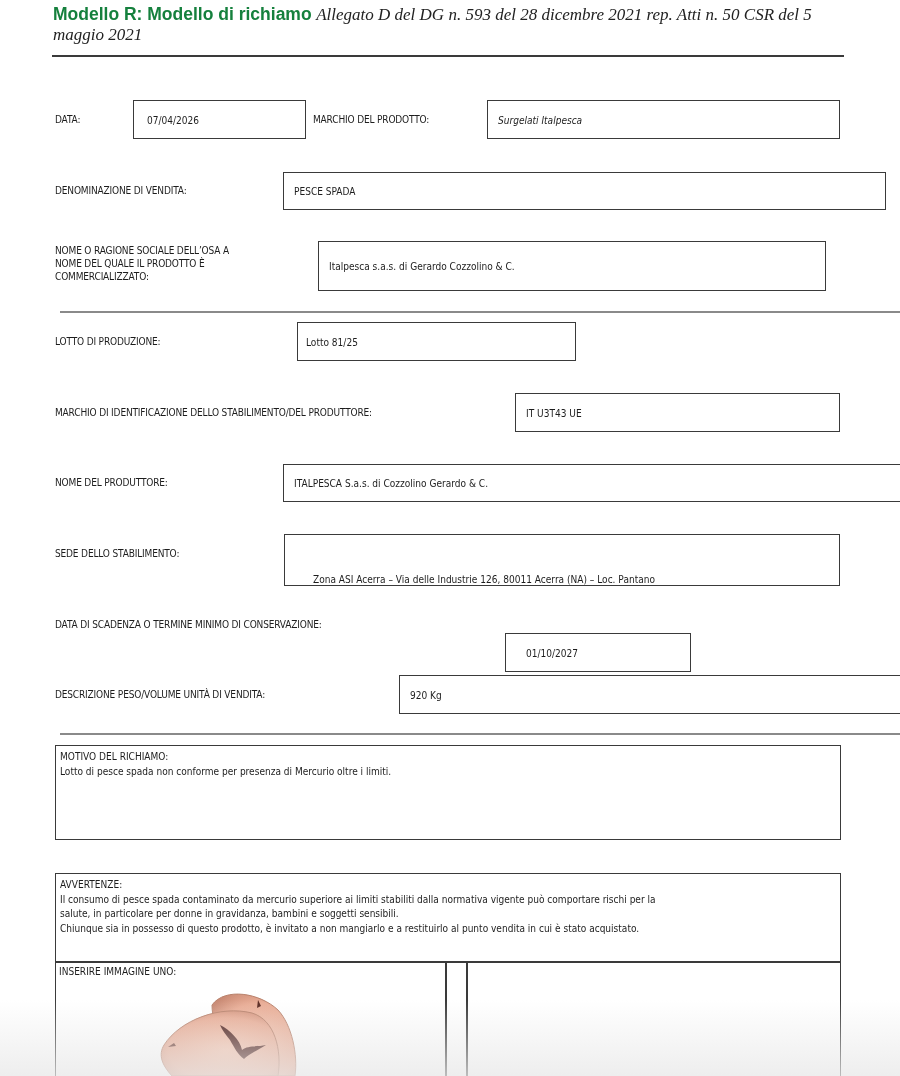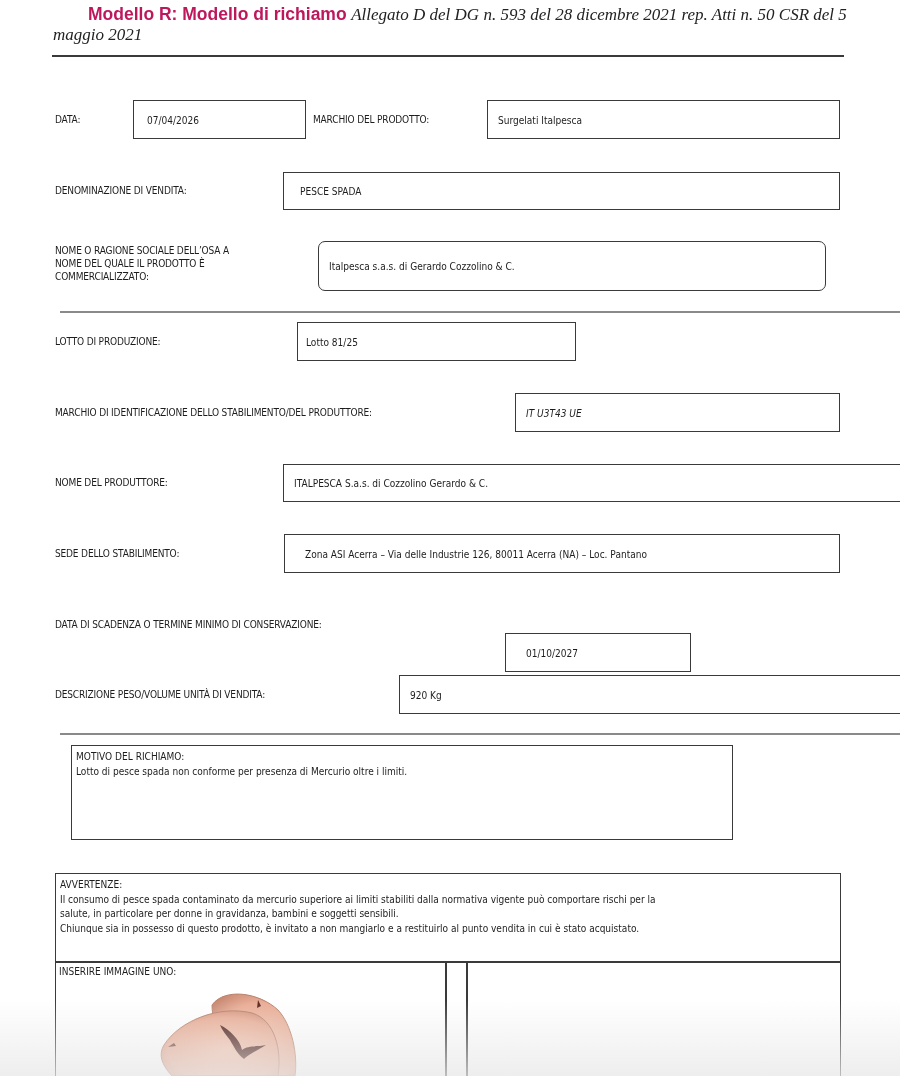"Modello R: Modello di richiamo" .title .bold { color: #be185d -> #15803d; margin-left: 35px -> none }
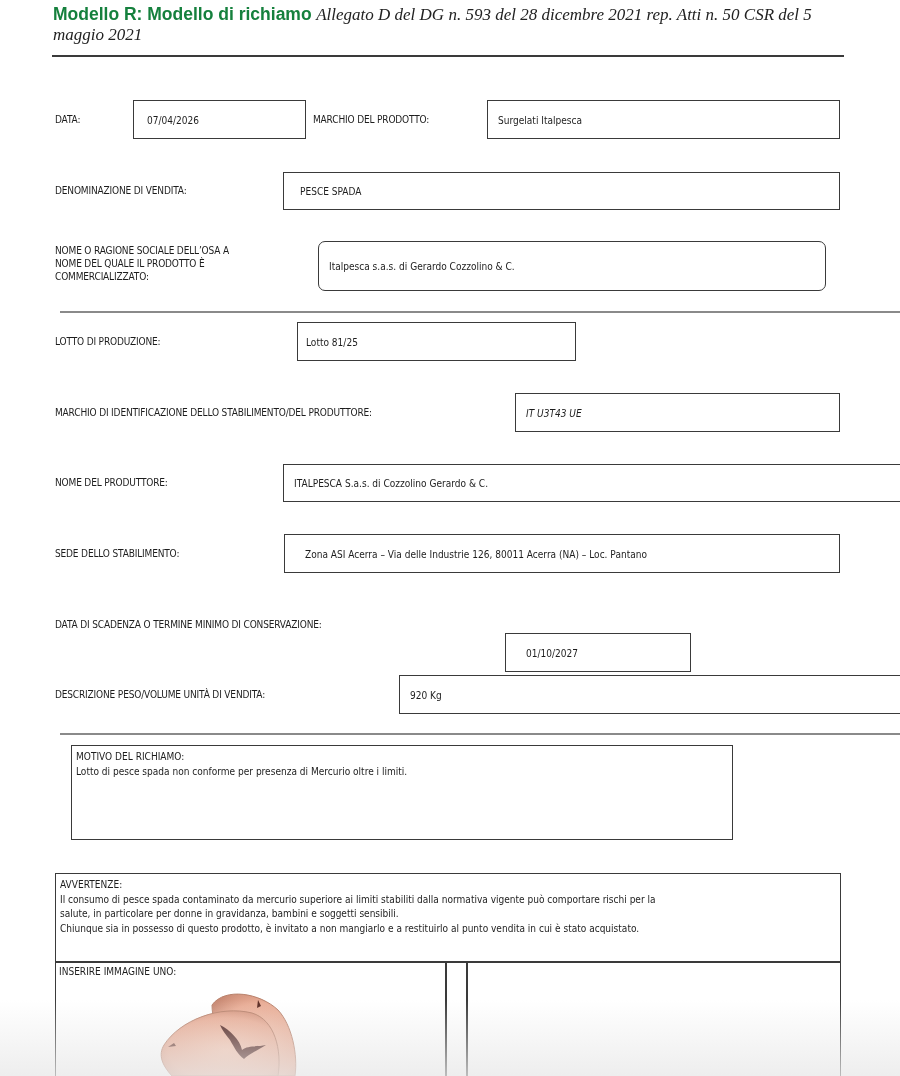"Surgelati Italpesca" div.abs { font-style: none -> italic }
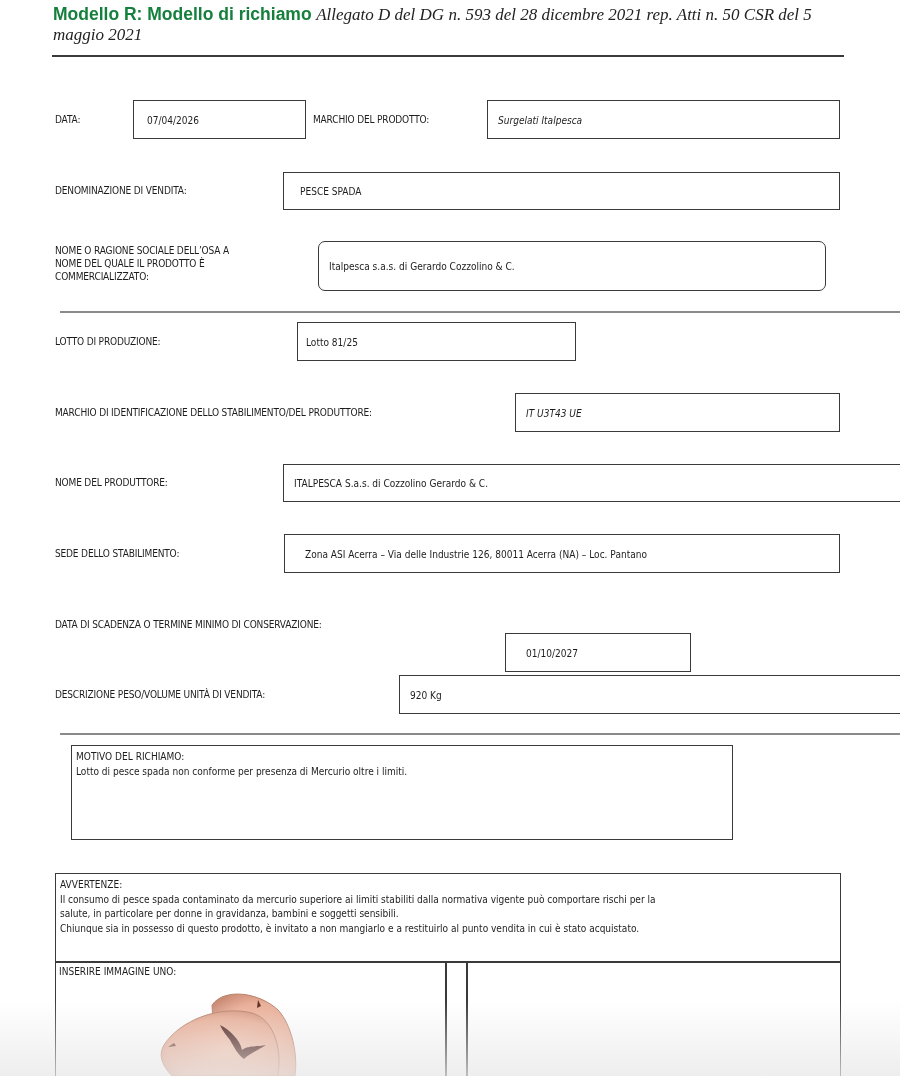"PESCE SPADA" div.abs { padding-left: 16px -> 10px; width: 557px -> 603px }
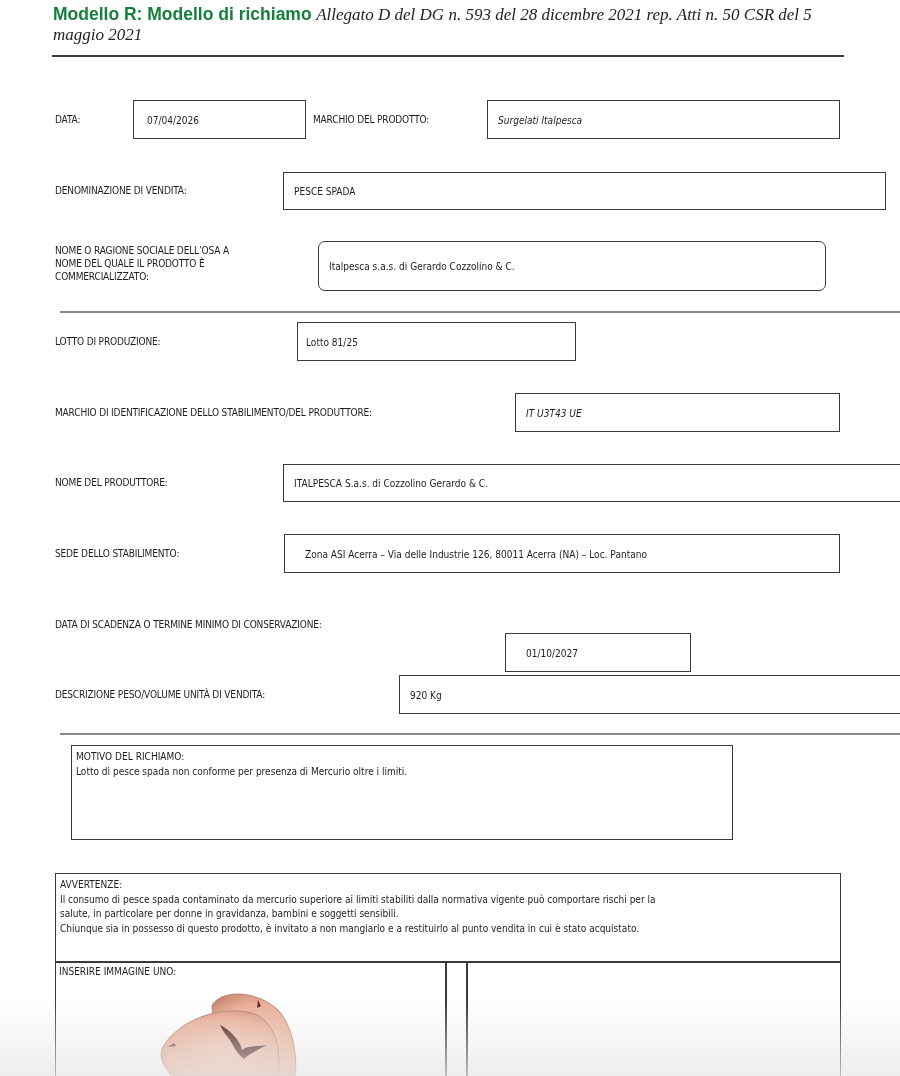"Italpesca s.a.s. di Gerardo Cozzolino" div.abs { border-radius: 7px -> none }
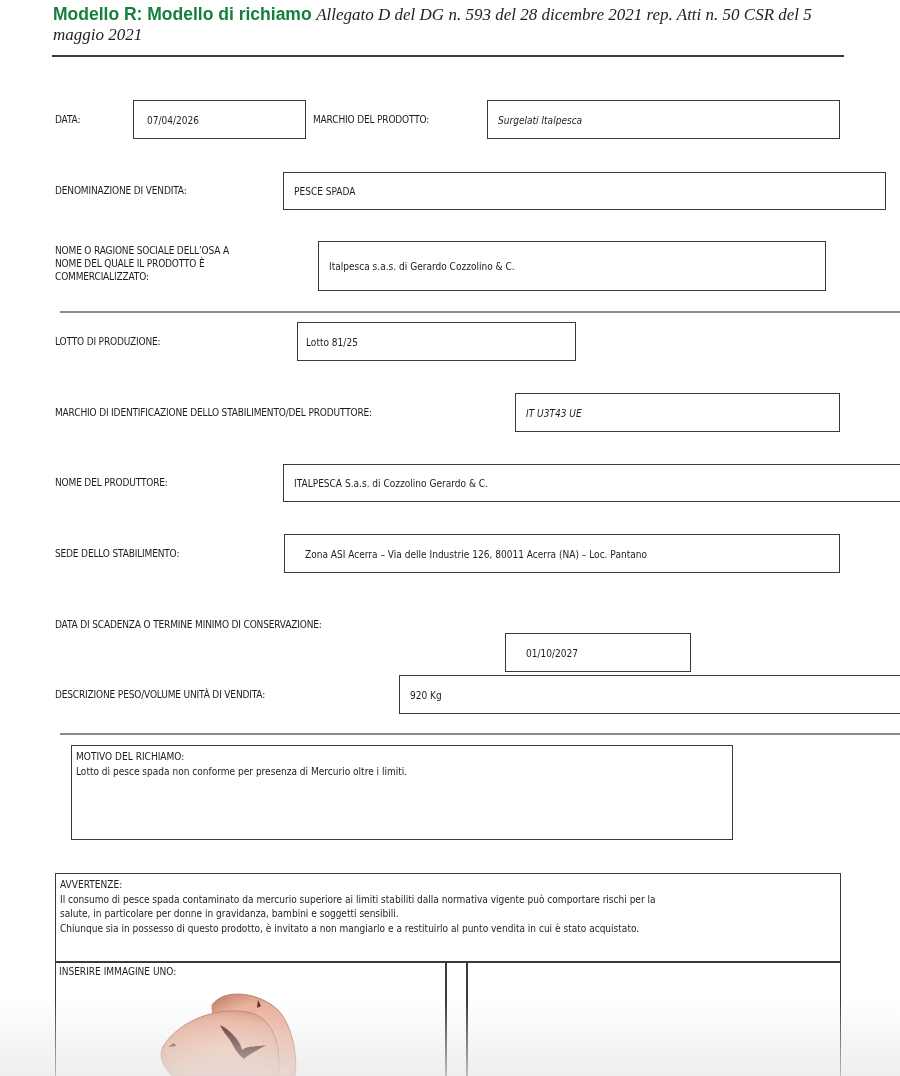"IT U3T43 UE" div.abs { font-style: italic -> none }
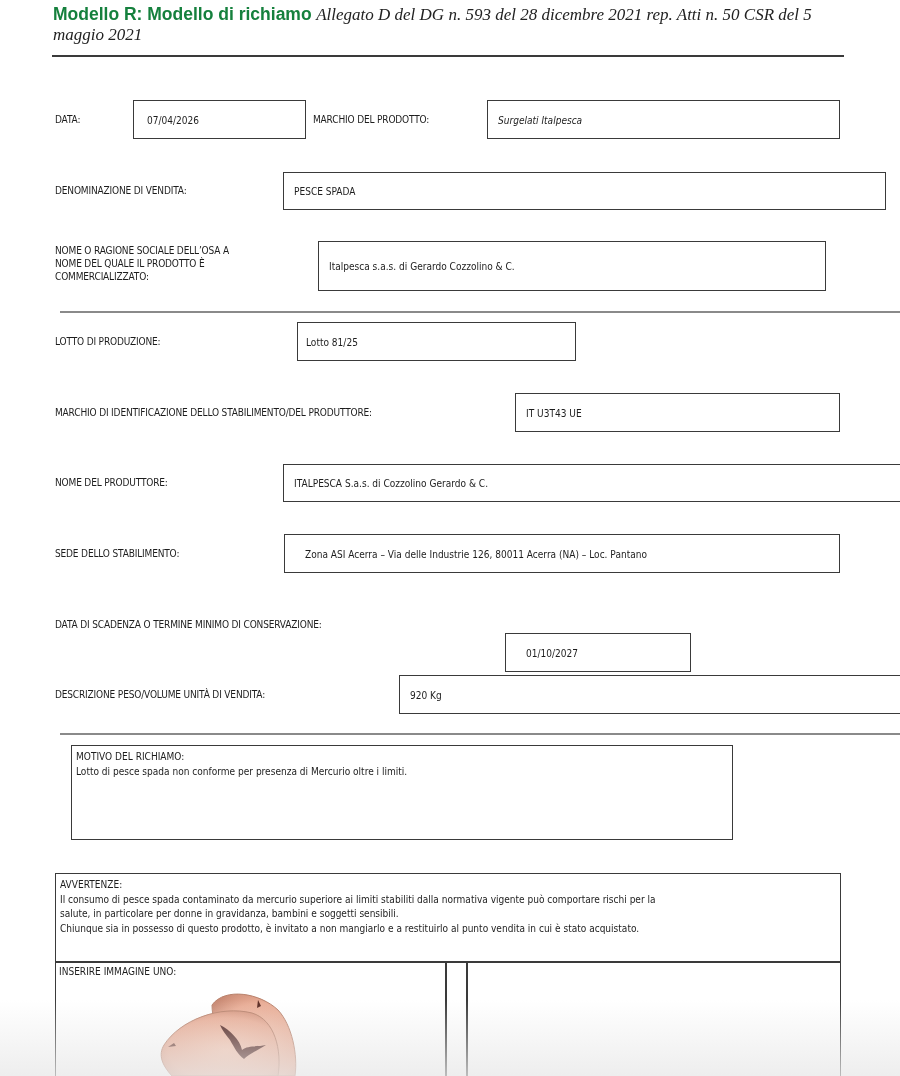"Zona ASI Acerra – Via" div.abs { align-items: none -> flex-end; height: 39px -> 52px; padding-left: 20px -> 28px }
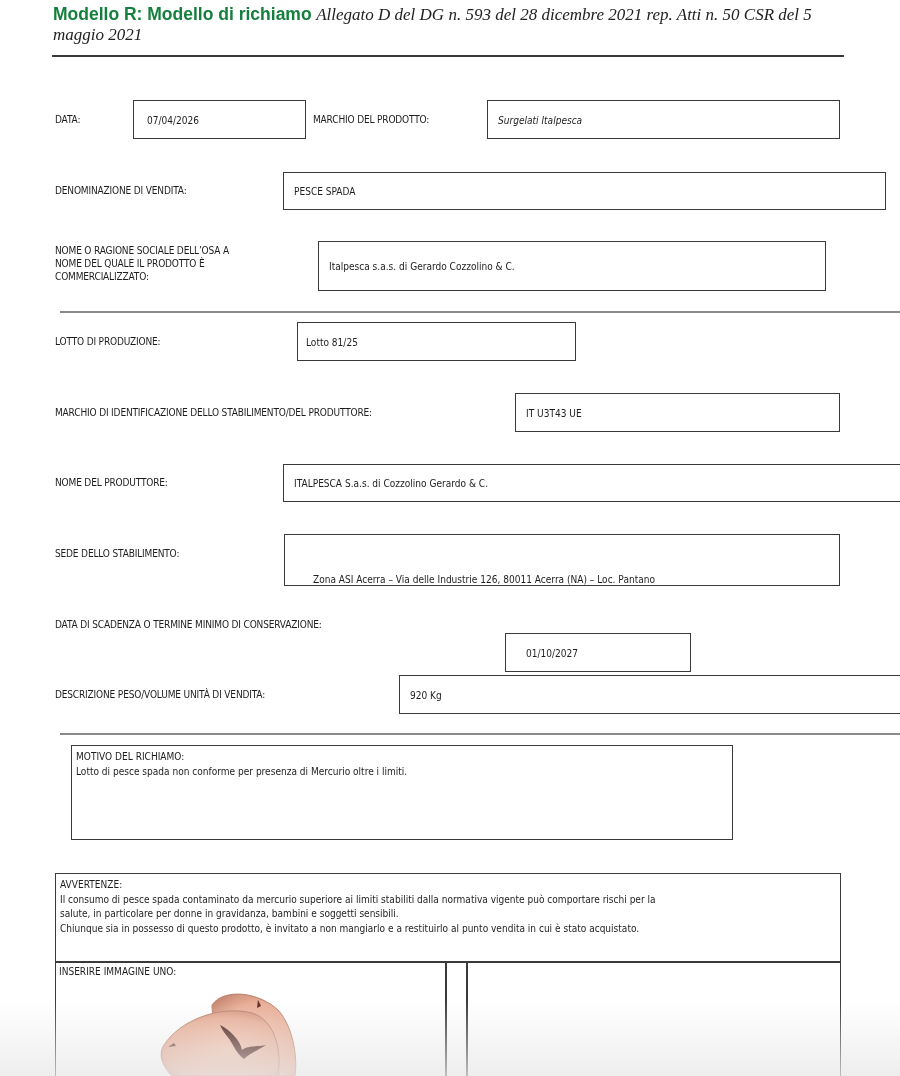"MOTIVO DEL RICHIAMO:" div.abs { margin-left: 16px -> none; width: 662px -> 786px }
